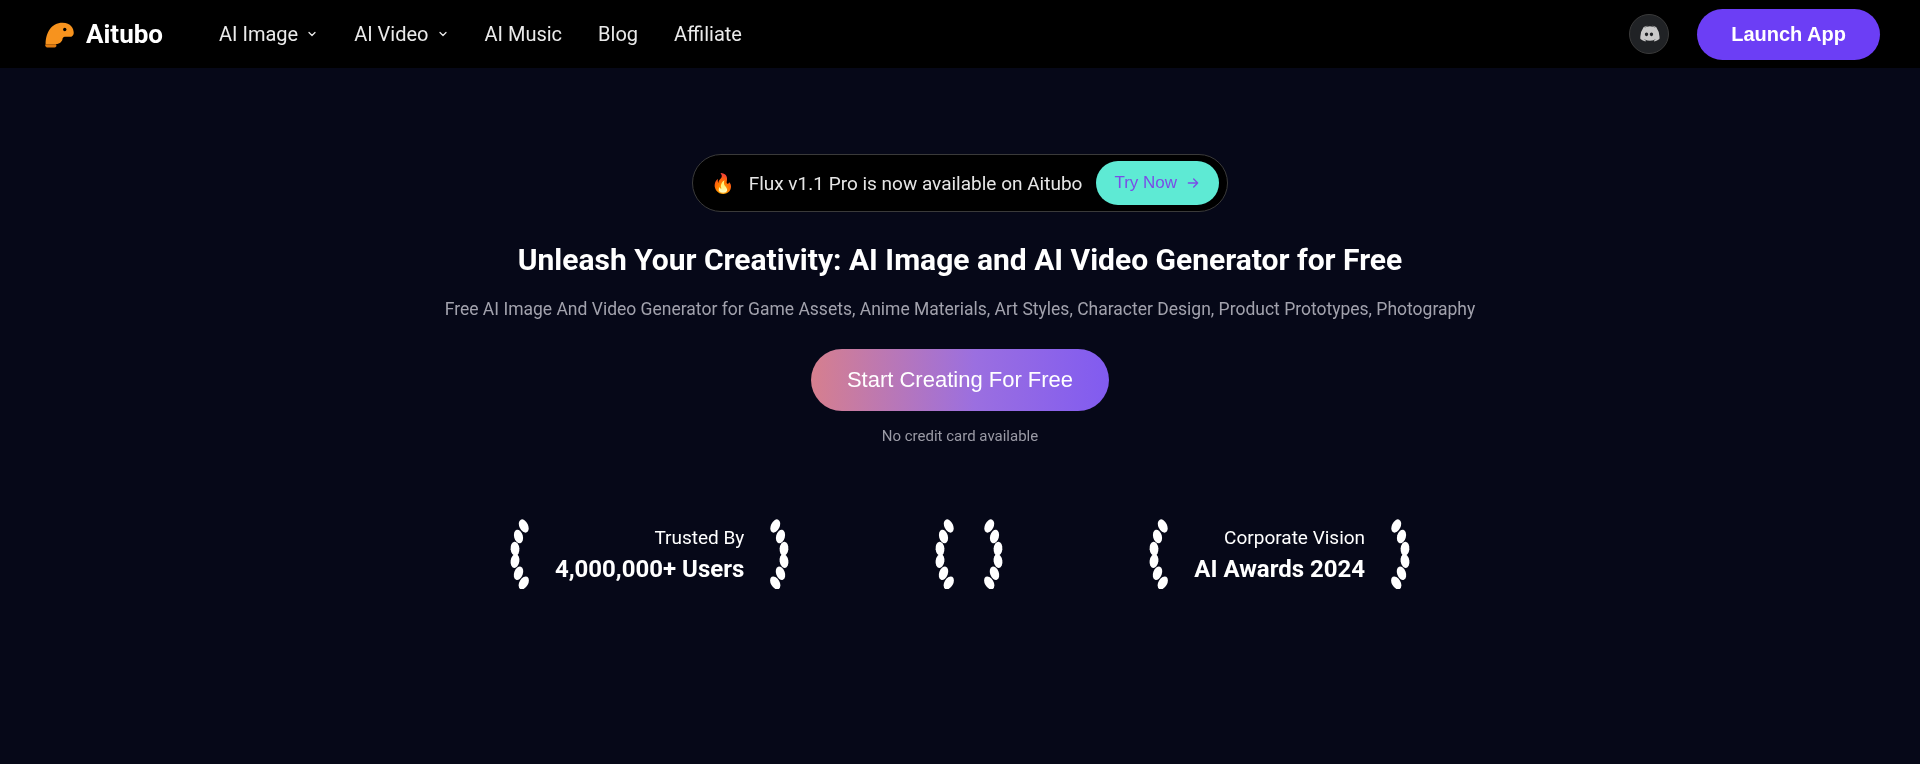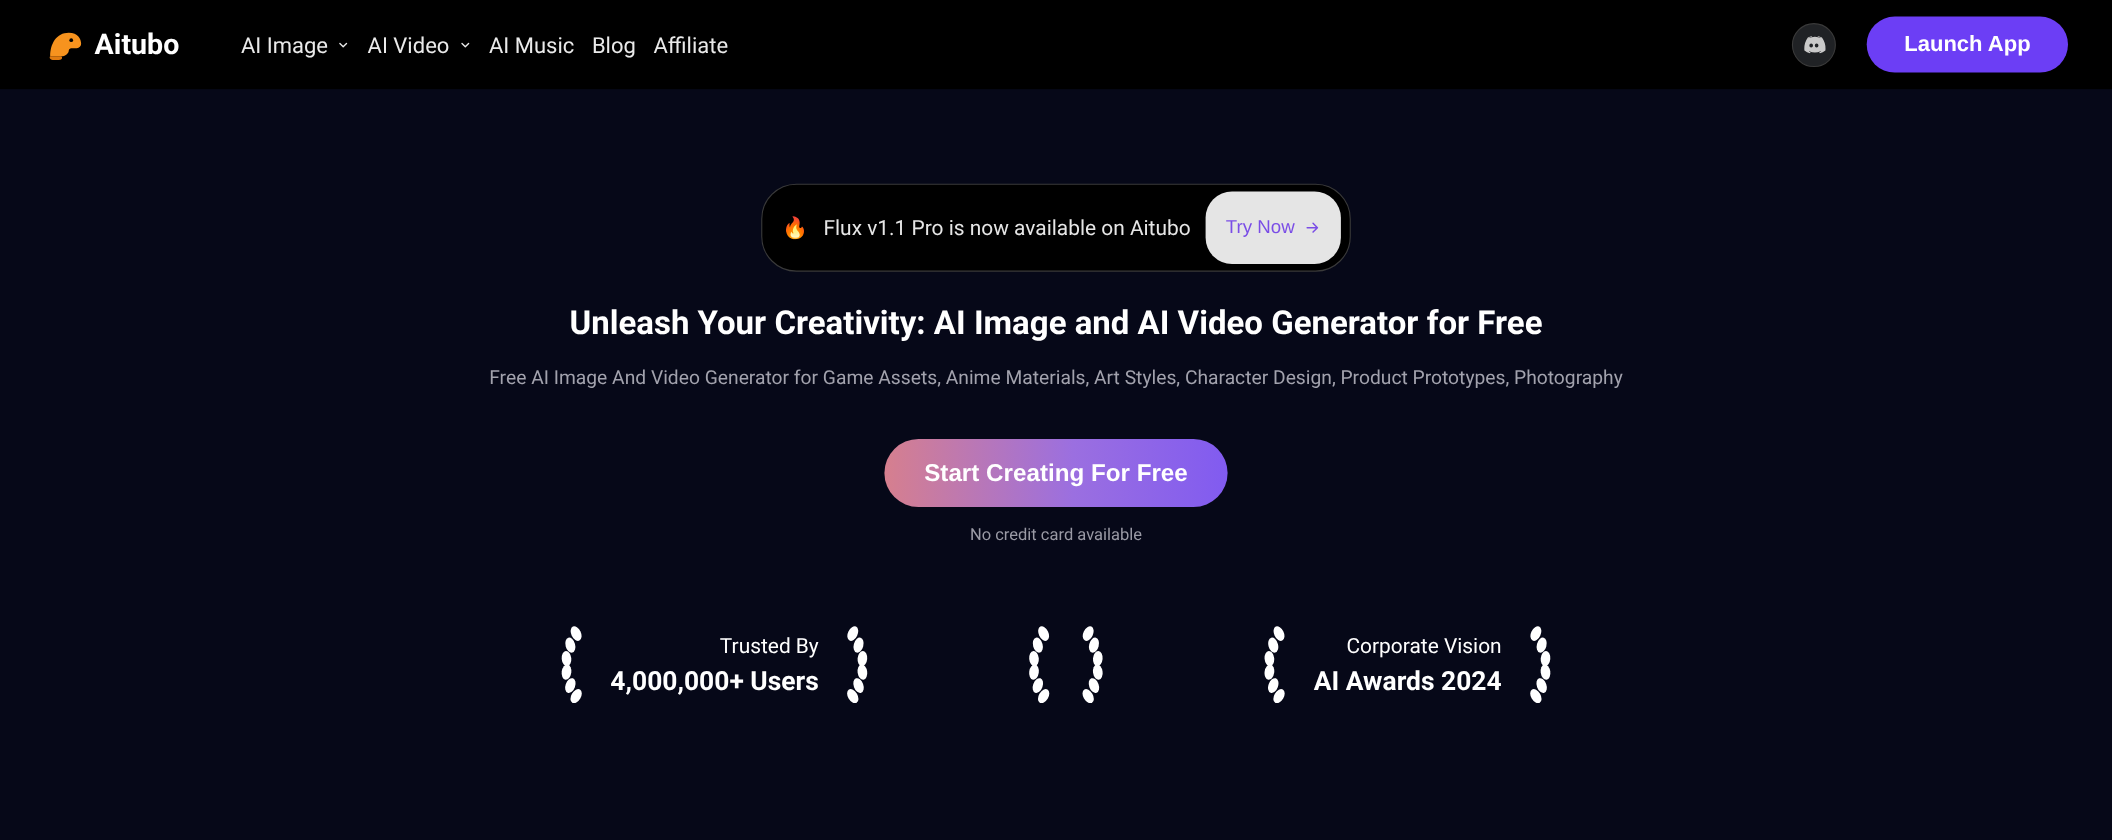"Aitubo" header { height: 81px -> 68px }
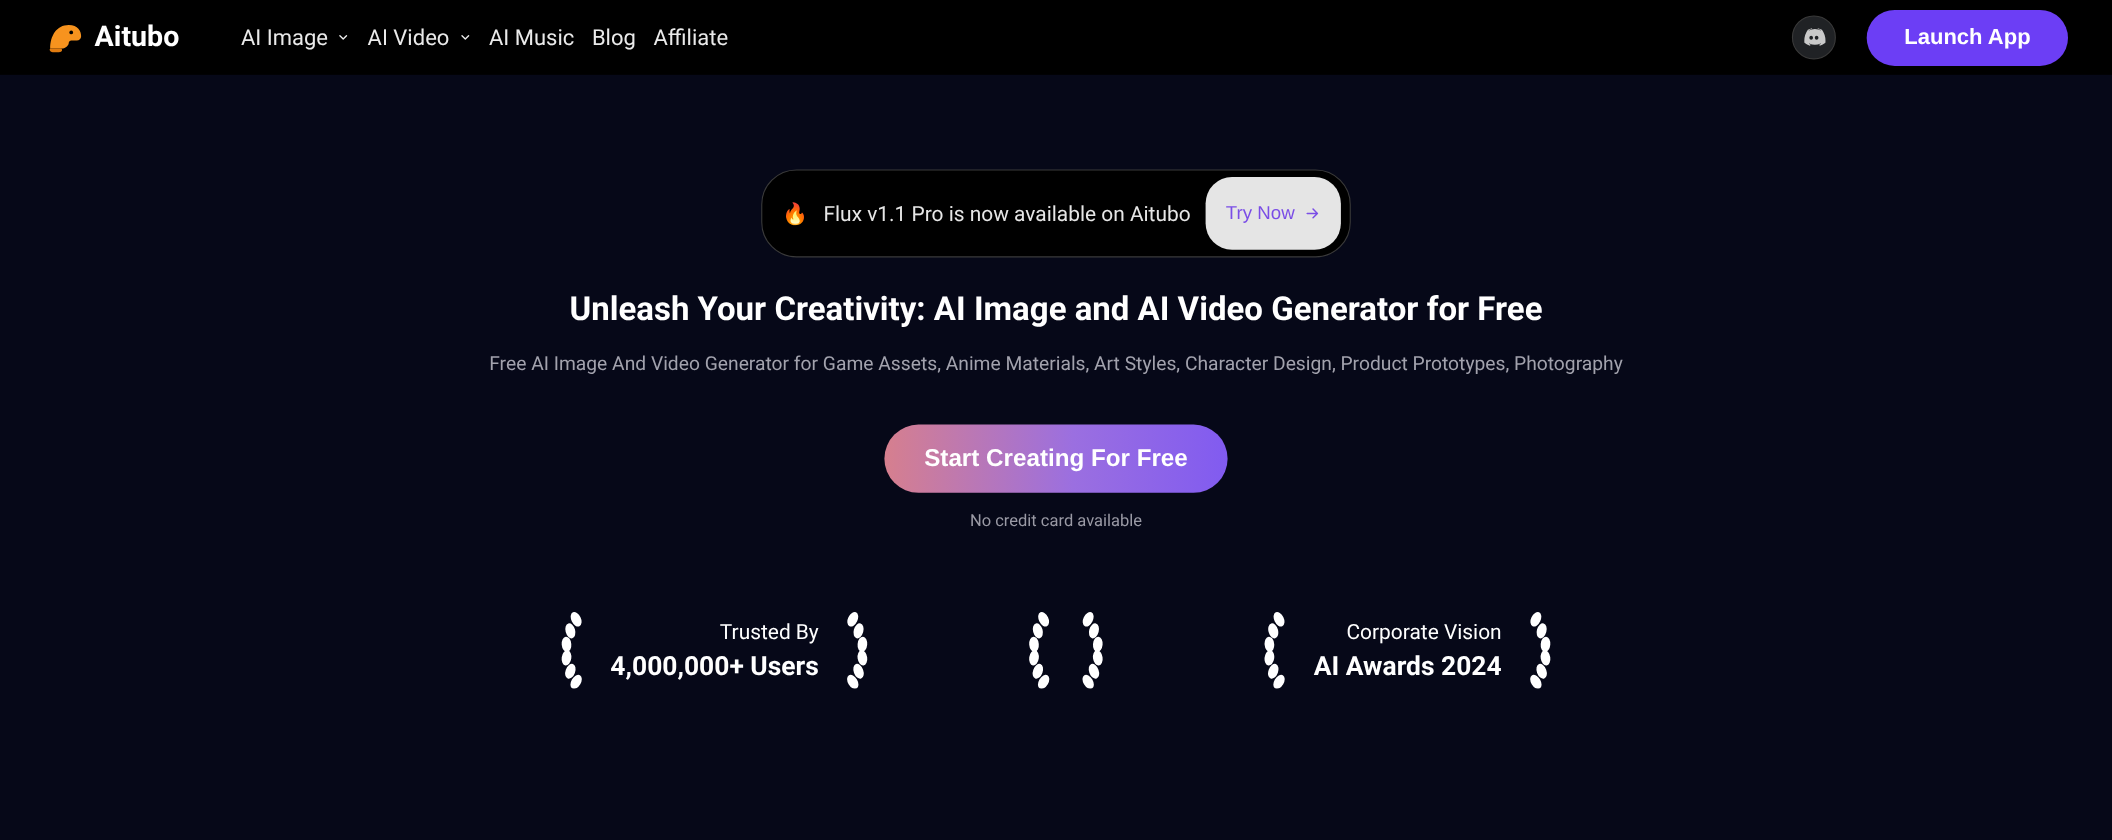"AI Image" nav.main-nav { gap: 16px -> 36px }
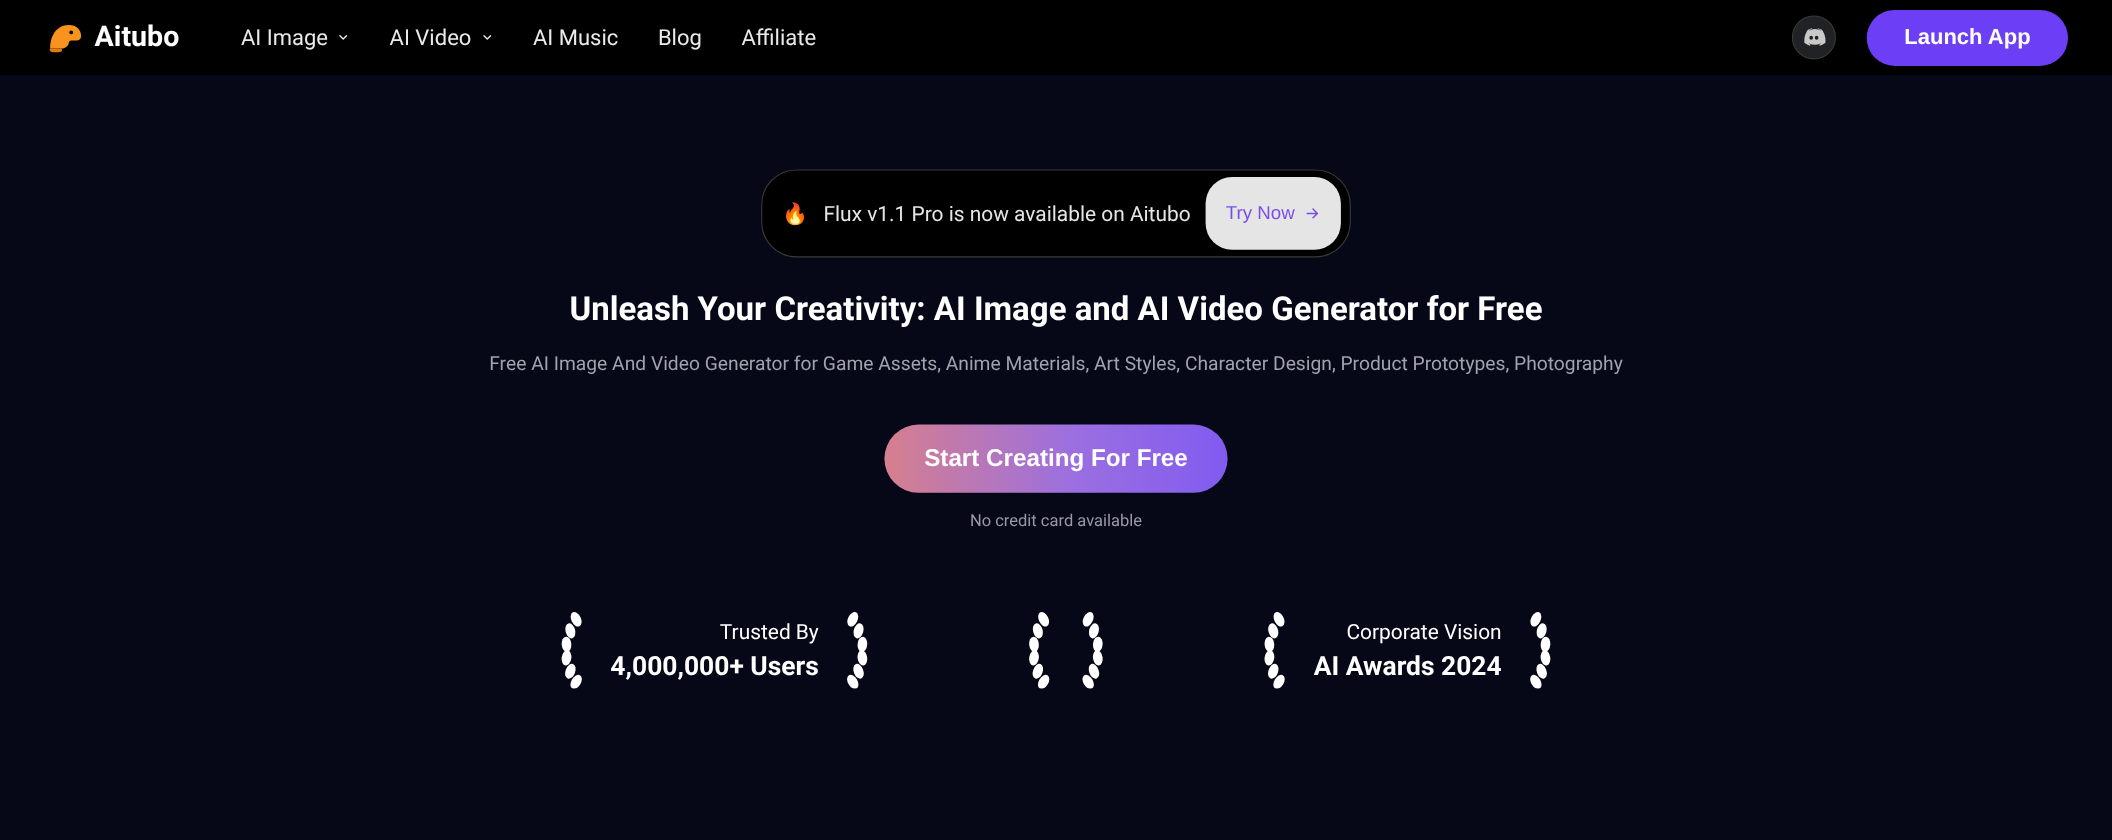"Try Now" .try-now { background: #e5e5e5 -> #5eead4; padding: 23px 18px -> 12px 18px }
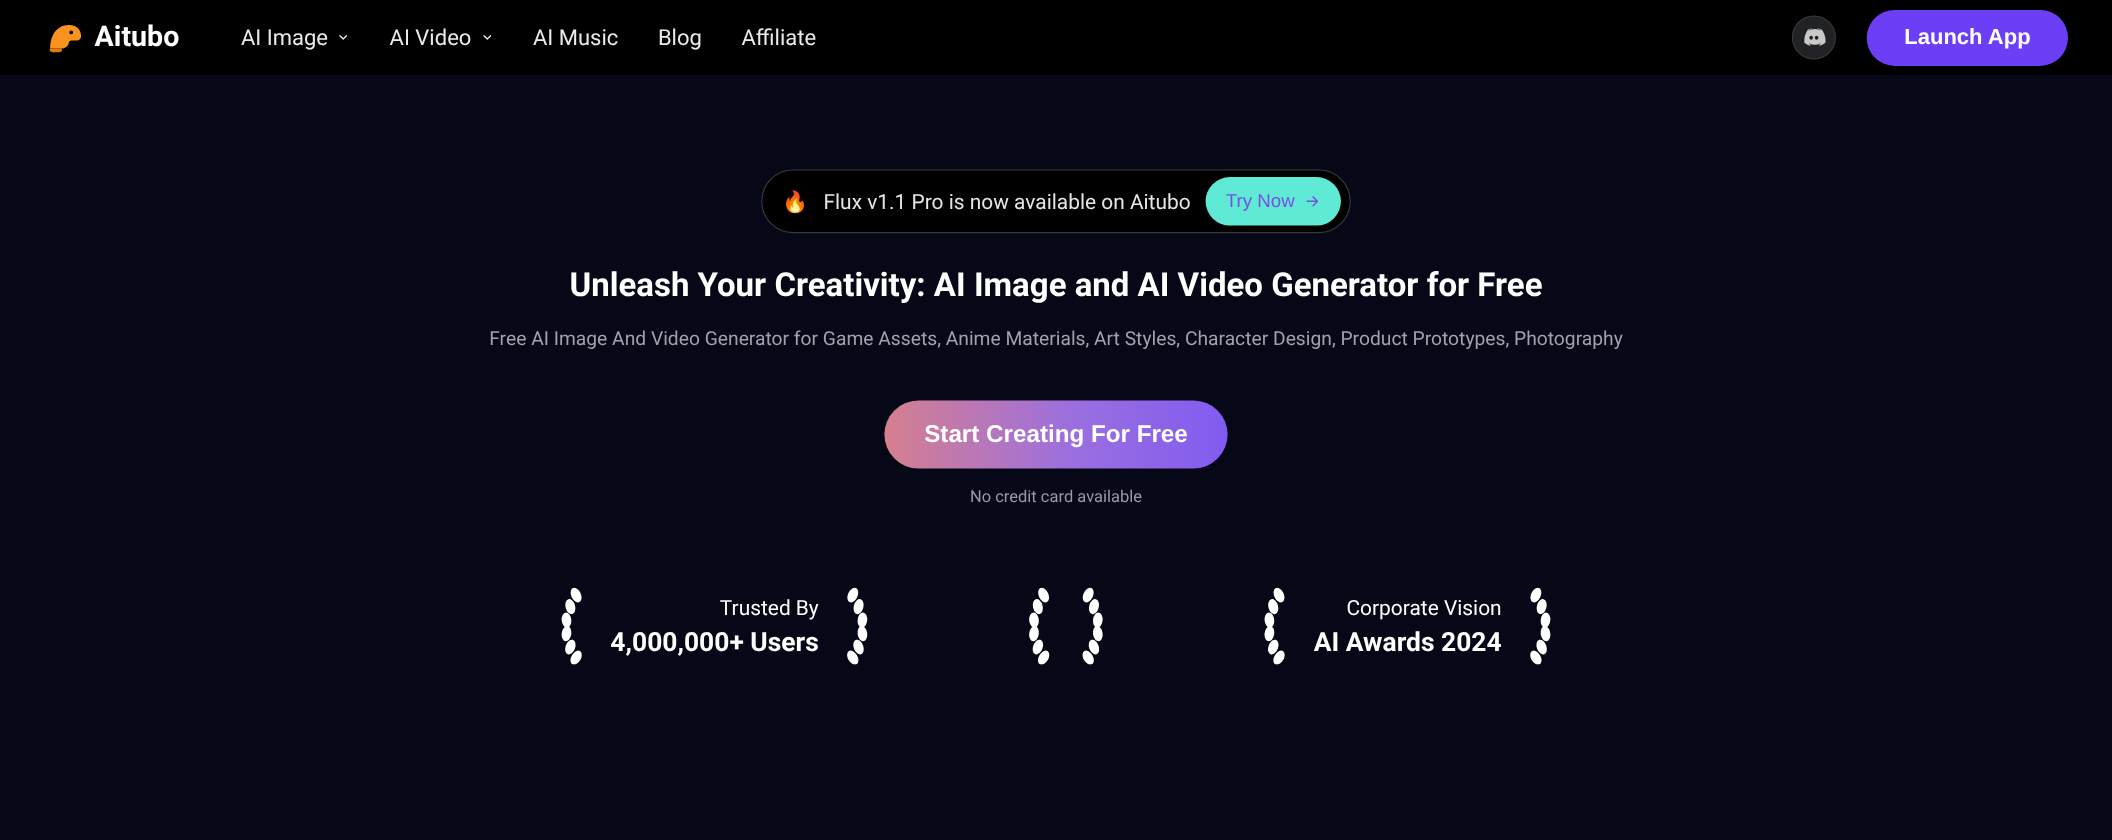"Start Creating For Free" .cta { font-weight: 700 -> 400; margin-top: 45px -> 30px }
